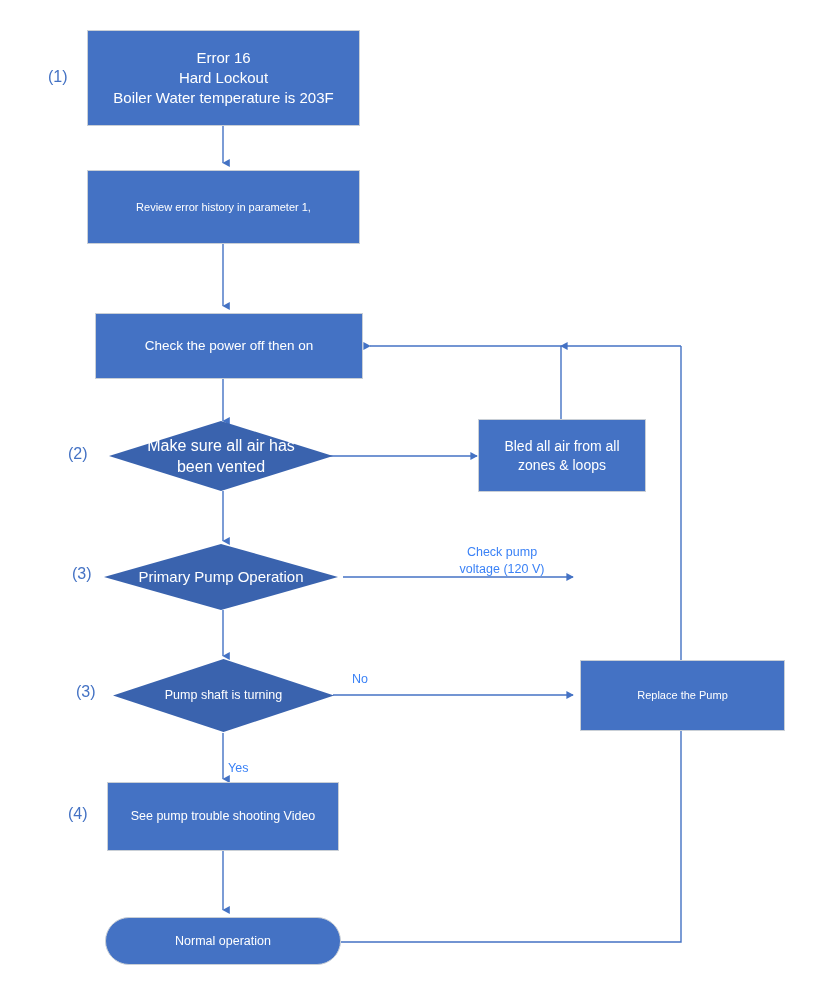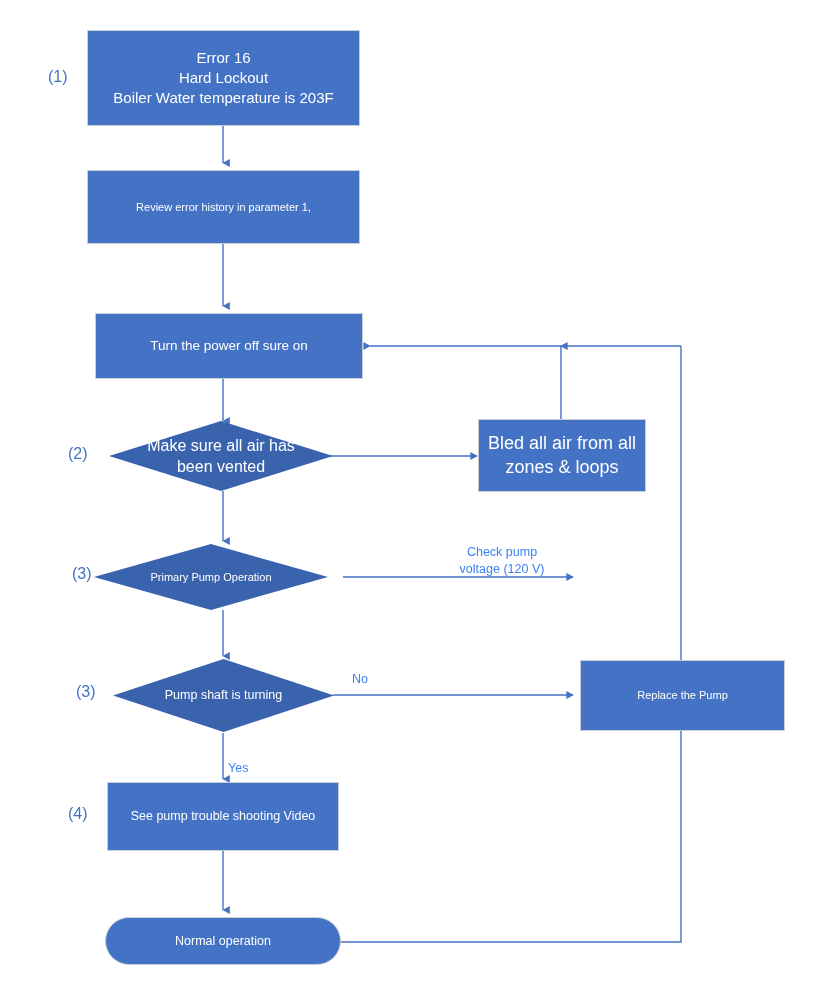"Turn the power off sure" span.label { text: Turn the power off sure -> Check the power off then }
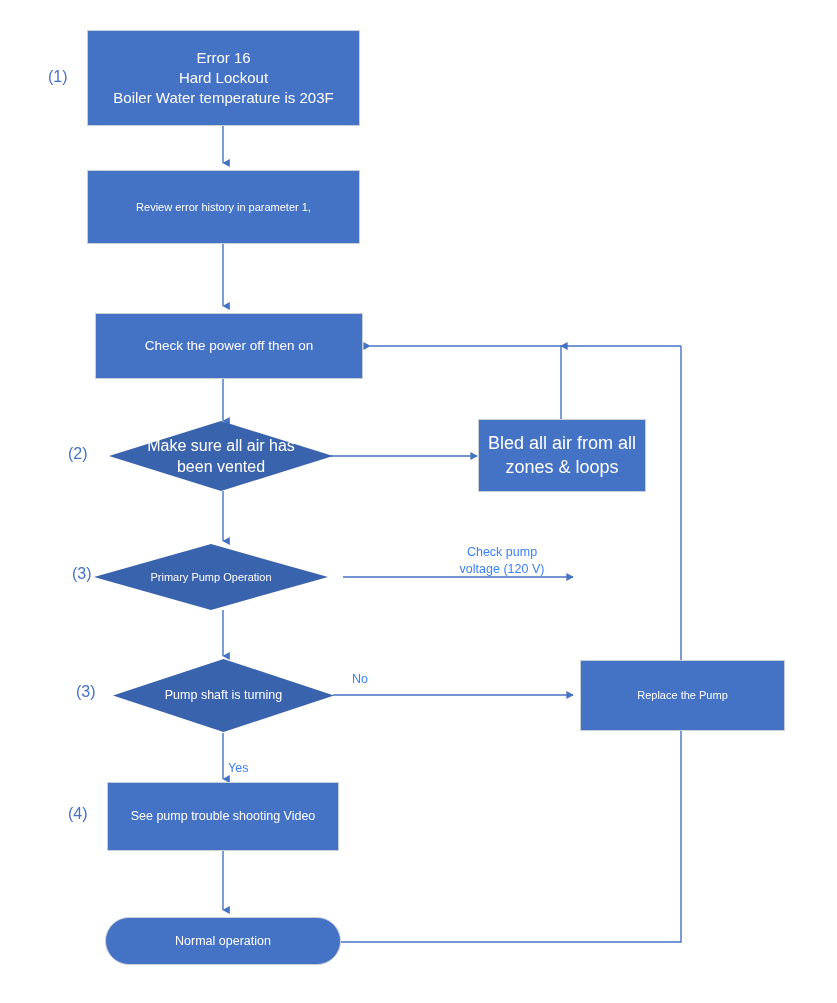"Bled all air from all" div.node { font-size: 18px -> 14px }
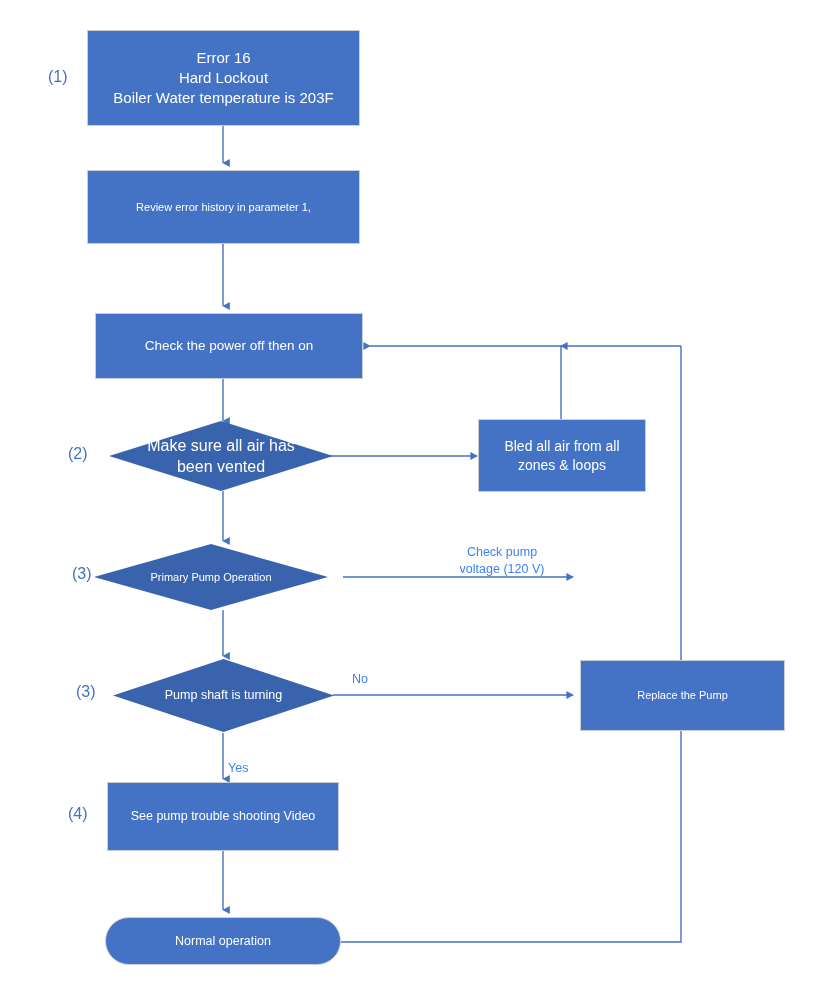"Primary Pump Operation" div.node { font-size: 11px -> 15px; left: 94px -> 104px }
